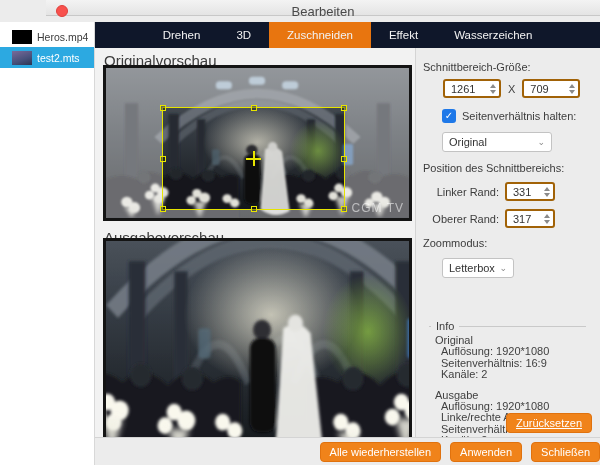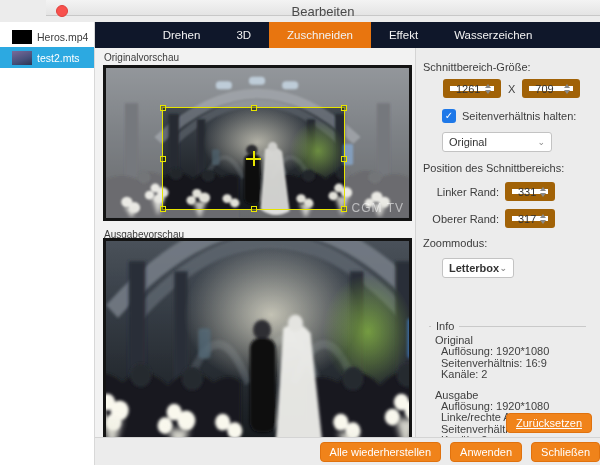"Originalvorschau" .plabel { font-size: 10px -> 15px }
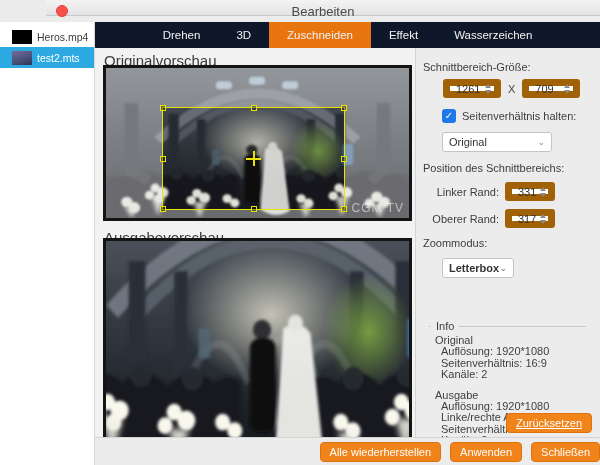"1261" .spin { border: 7px solid #a16207 -> 2px solid #a16207 }
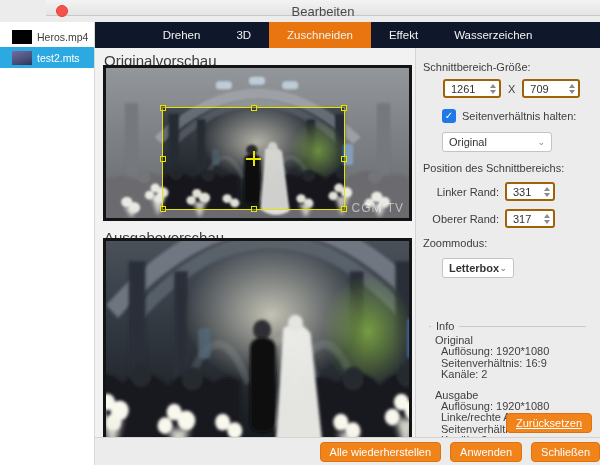"Letterbox" .sel-zoom { font-weight: bold -> none }
